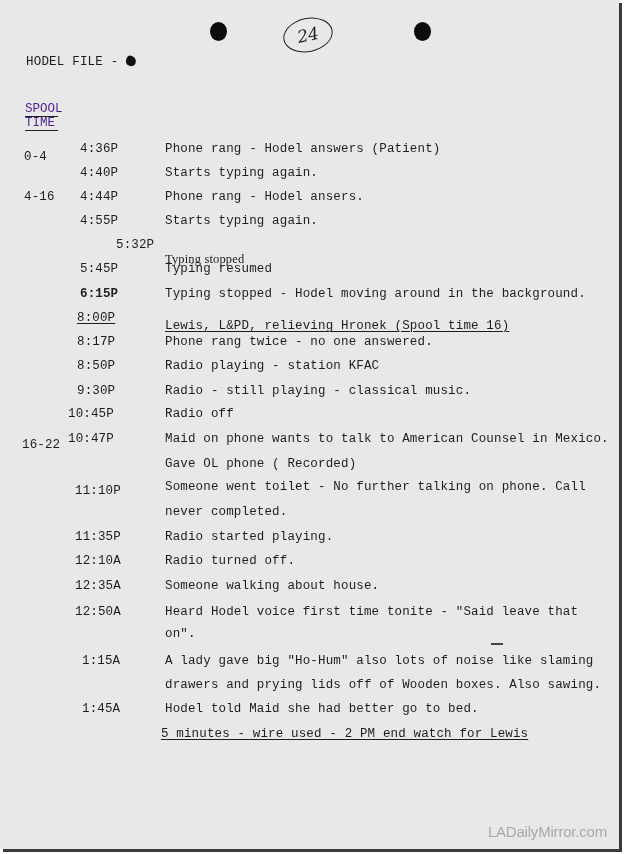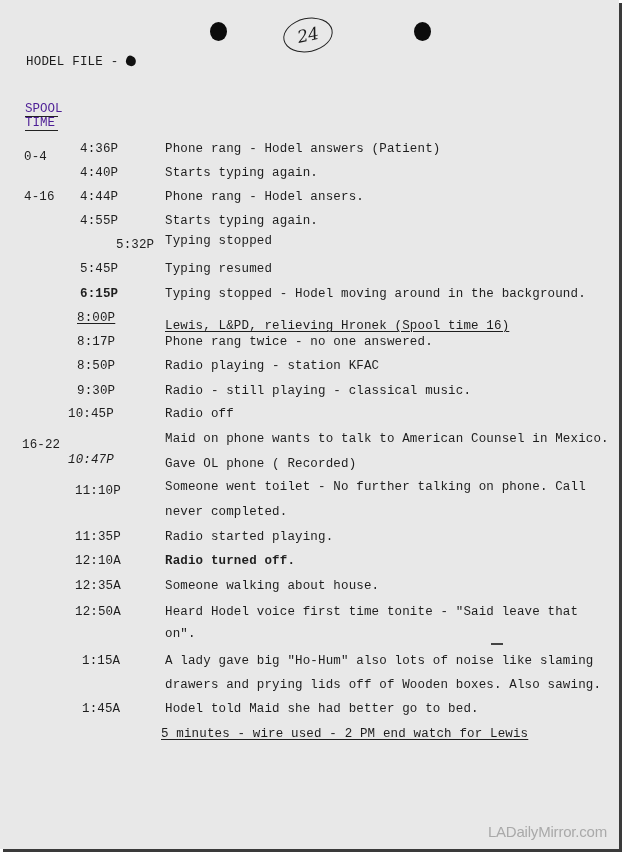"Typing stopped" div.entry { font-family: none -> Liberation Serif, serif; top: 234px -> 252px }
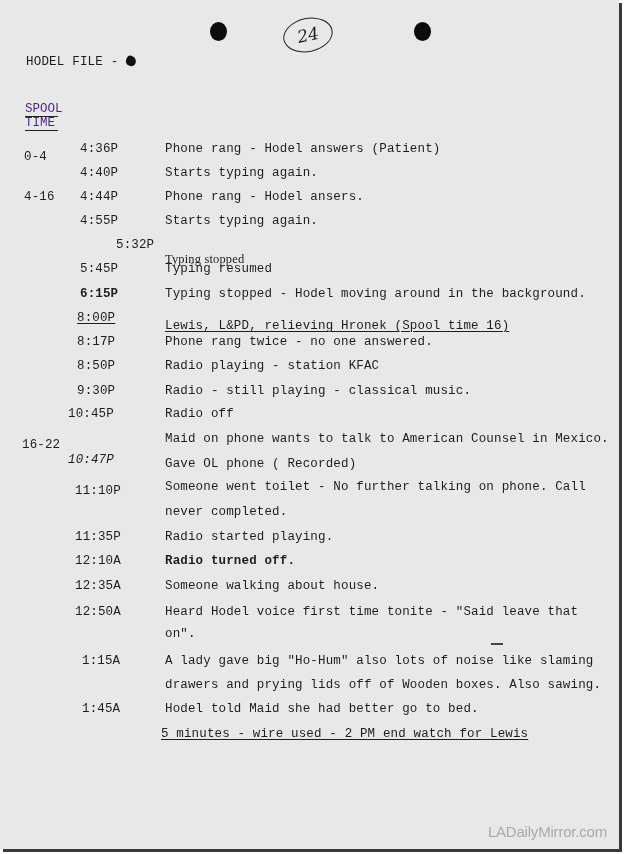"10:47P" div.entry { font-style: italic -> none; top: 453px -> 432px }
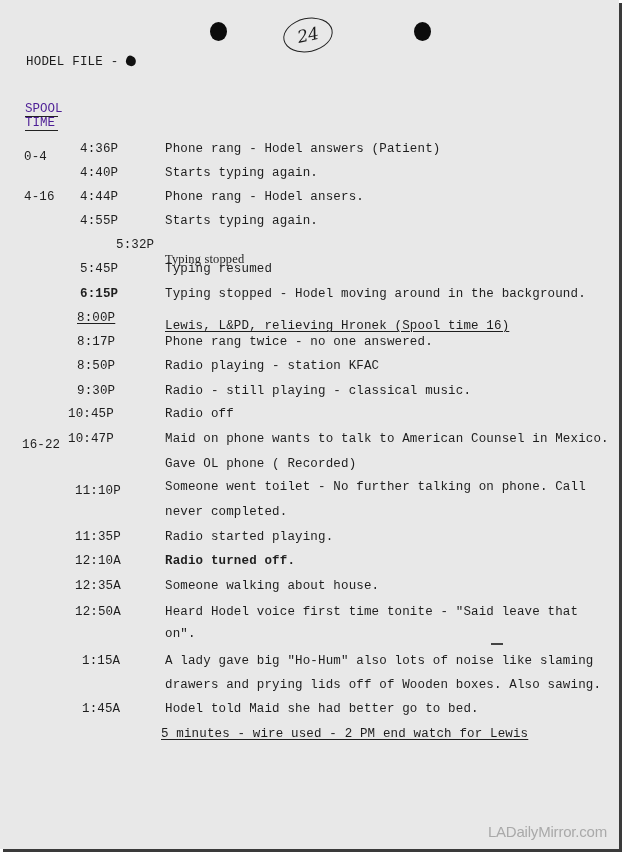"Radio turned off." div.entry { font-weight: bold -> none }
